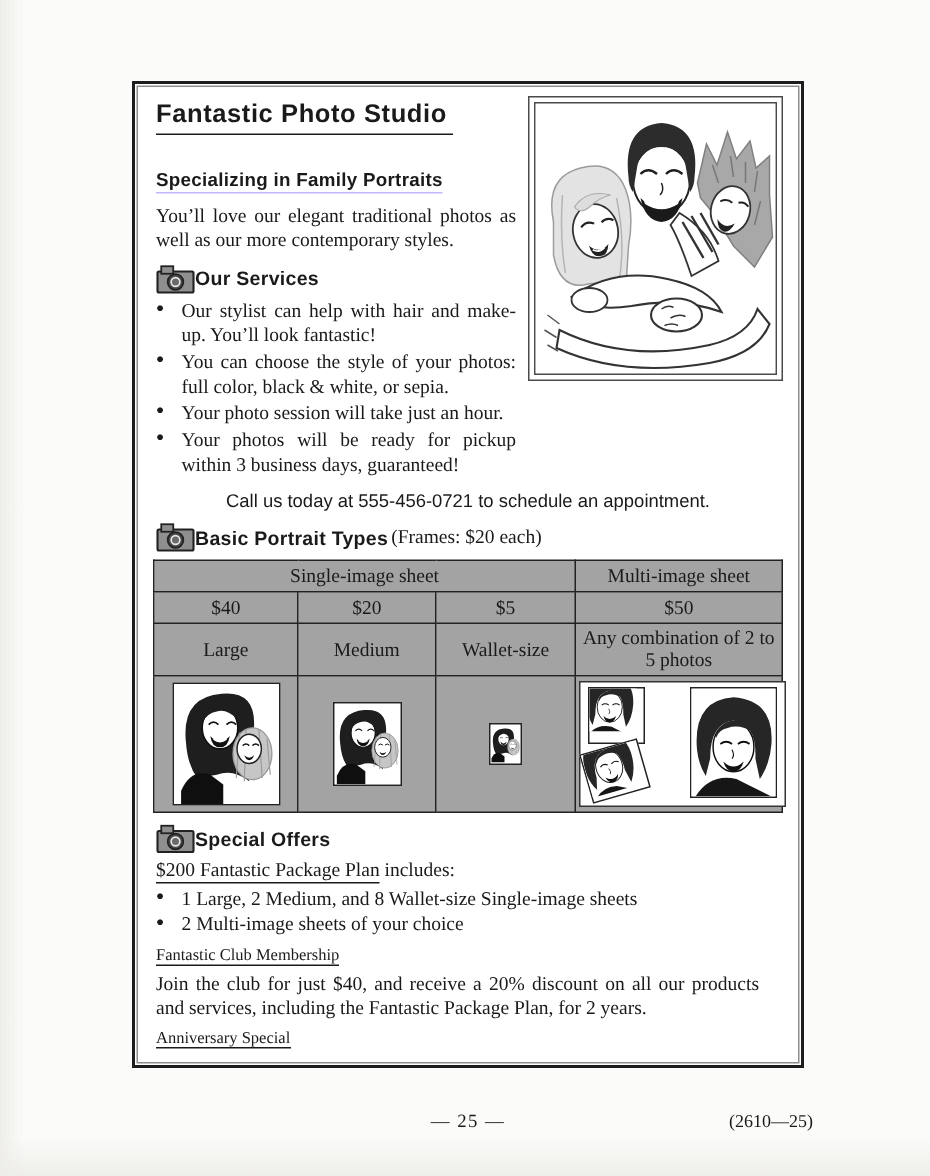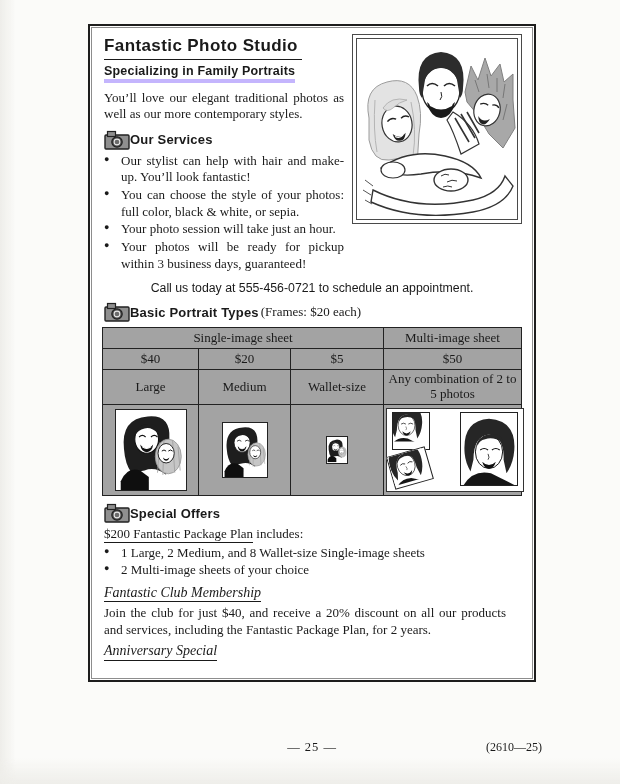"Fantastic Photo Studio" .ad-box { top: 24px -> 54px }
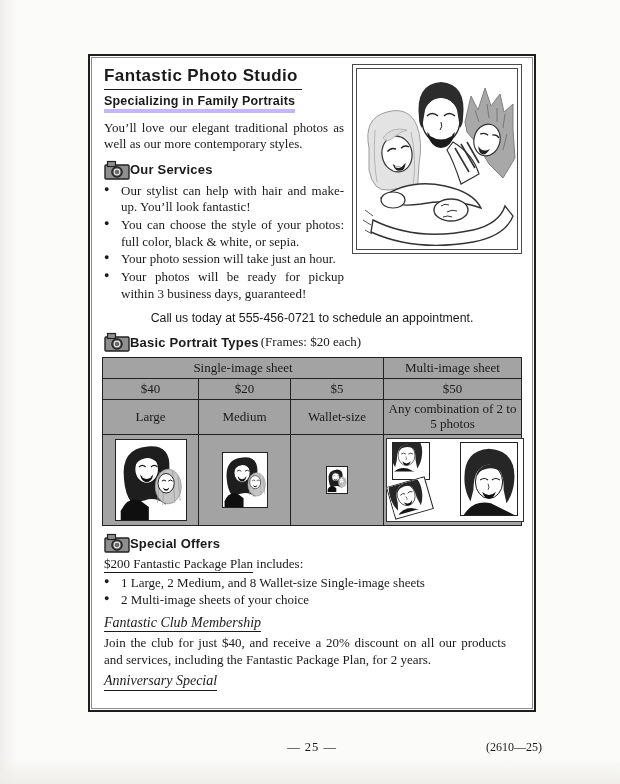"Specializing in Family Portraits" .tagline { border-bottom: 4px solid #c4b5fd -> 1px solid #c4b5fd; margin: 4px 0 0 2px -> 23px 0 0 2px }
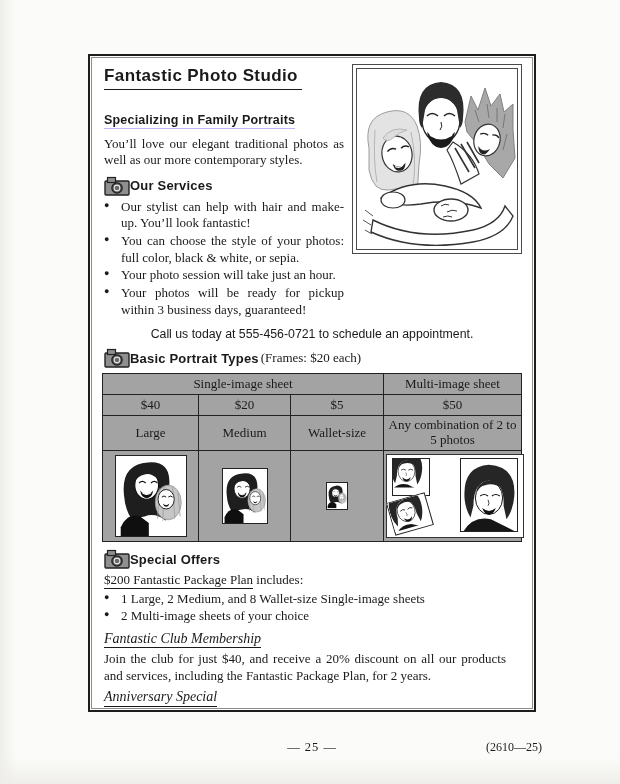"Fantastic Club Membership" .sub-title { font-size: 14px -> 11px; font-style: italic -> none }
